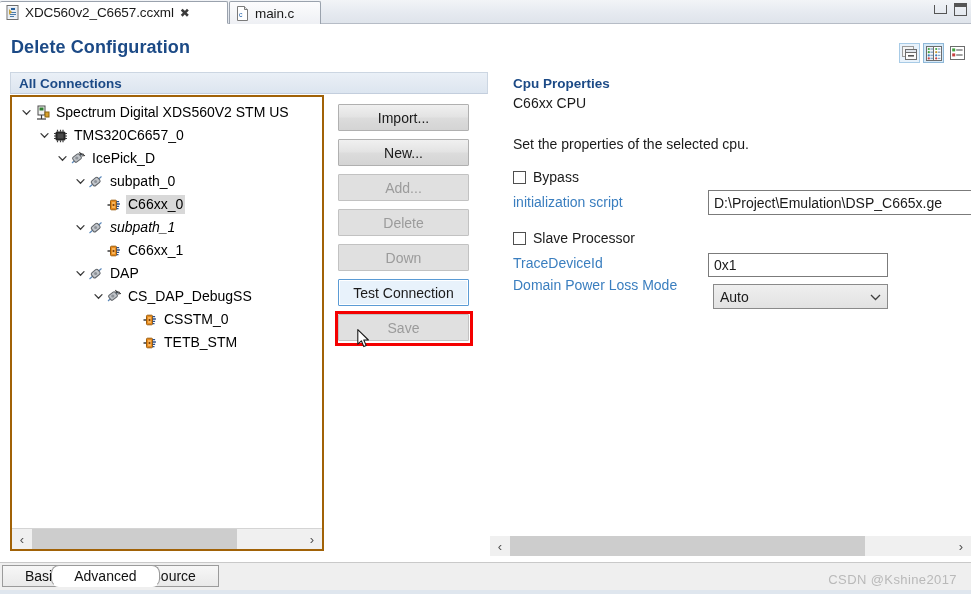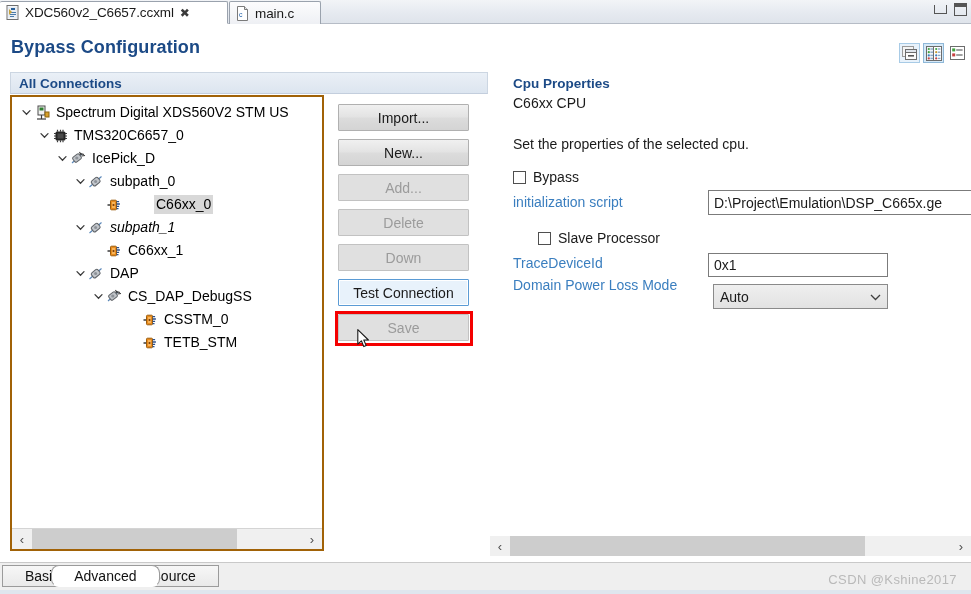"Bypass Configuration" div.page-title { text: Bypass -> Delete }
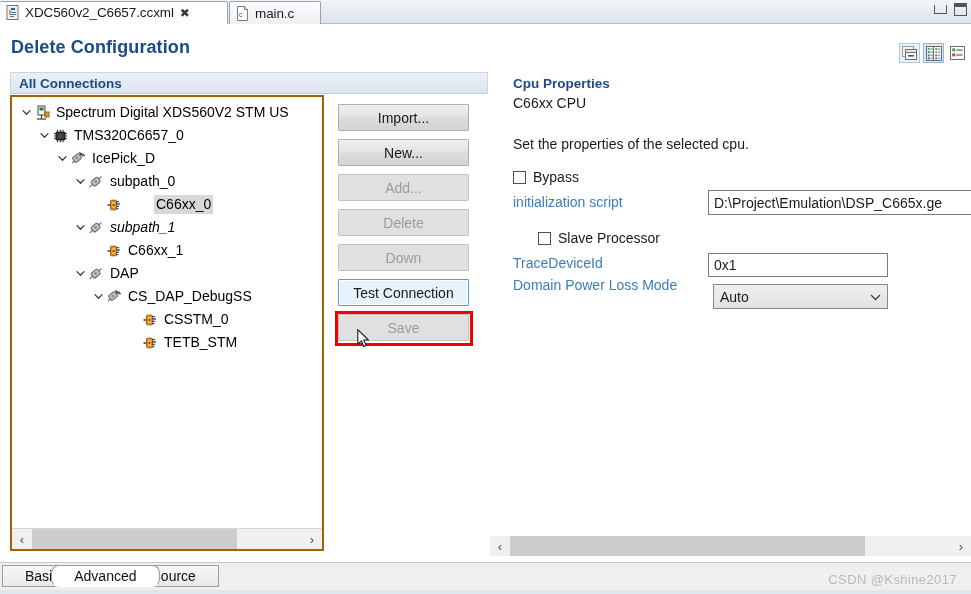"C66xx_0" .tnode.selected .tlabel { margin-left: 28px -> none }
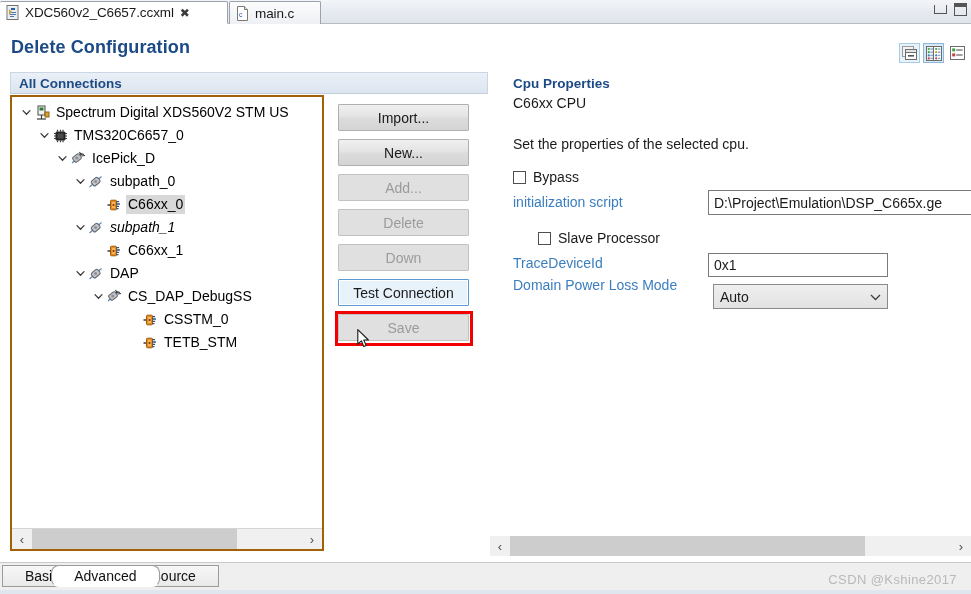"Slave Processor" div.chk-row { left: 538px -> 513px }
